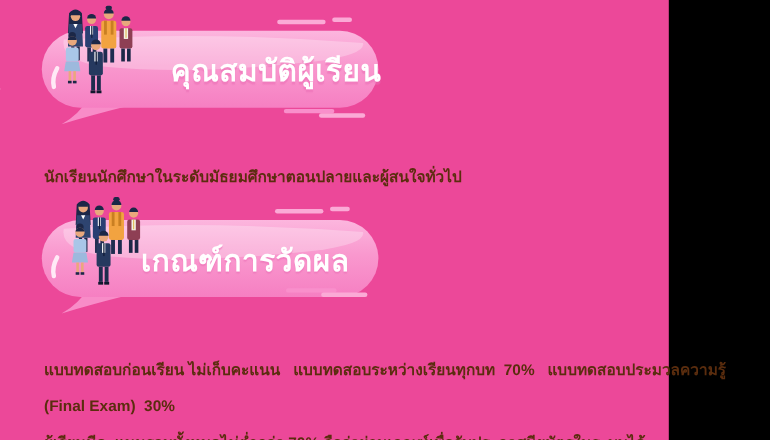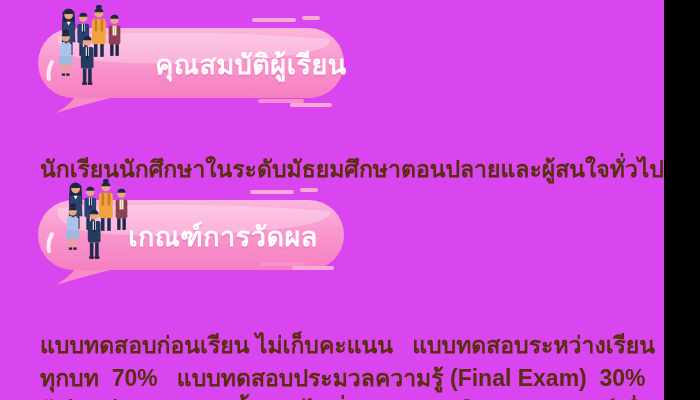"คุณสมบัติผู้เรียน" .page { background: #d946ef -> #ec4899; width: 664px -> 608px }
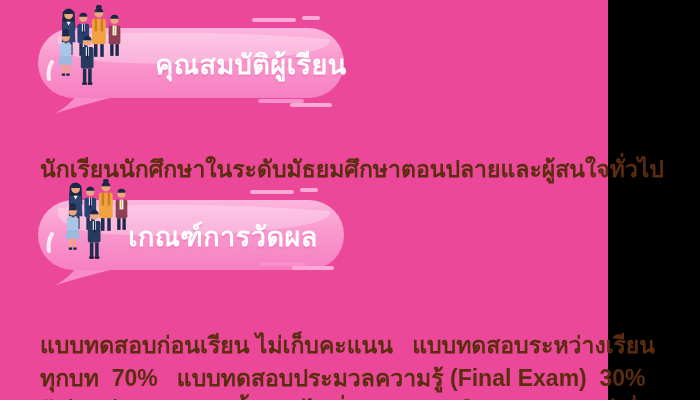"นักเรียนนักศึกษาในระดับมัธยมศึกษาตอนปลาย" .body-text { font-size: 23px -> 14px }
